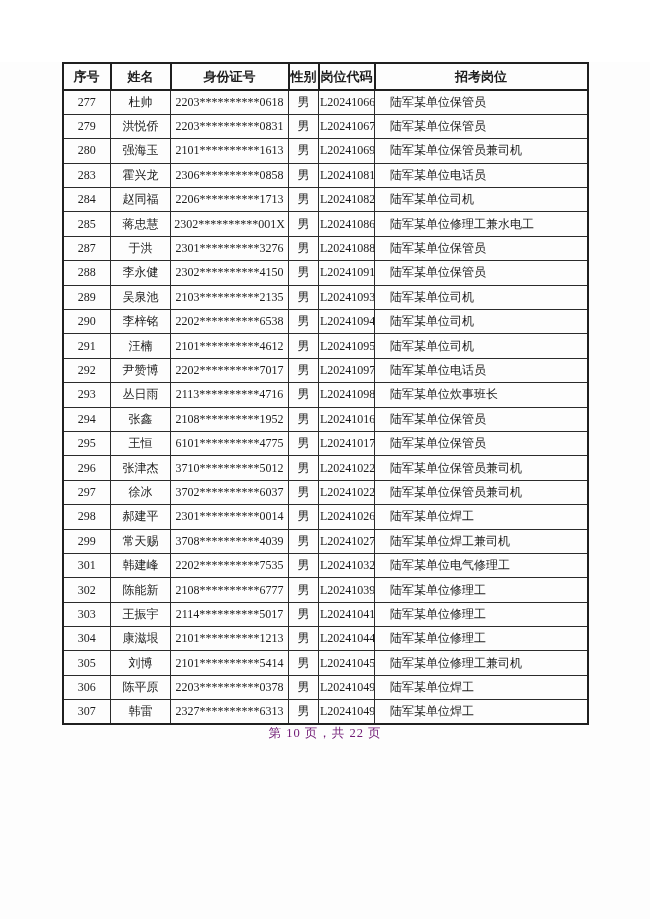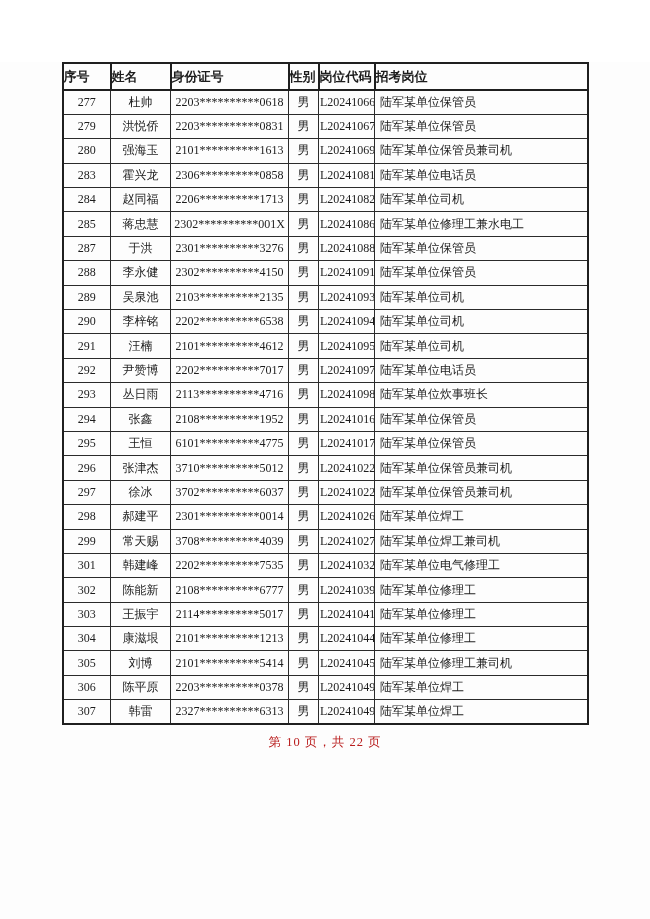"序号" table.roster th { text-align: left -> center }
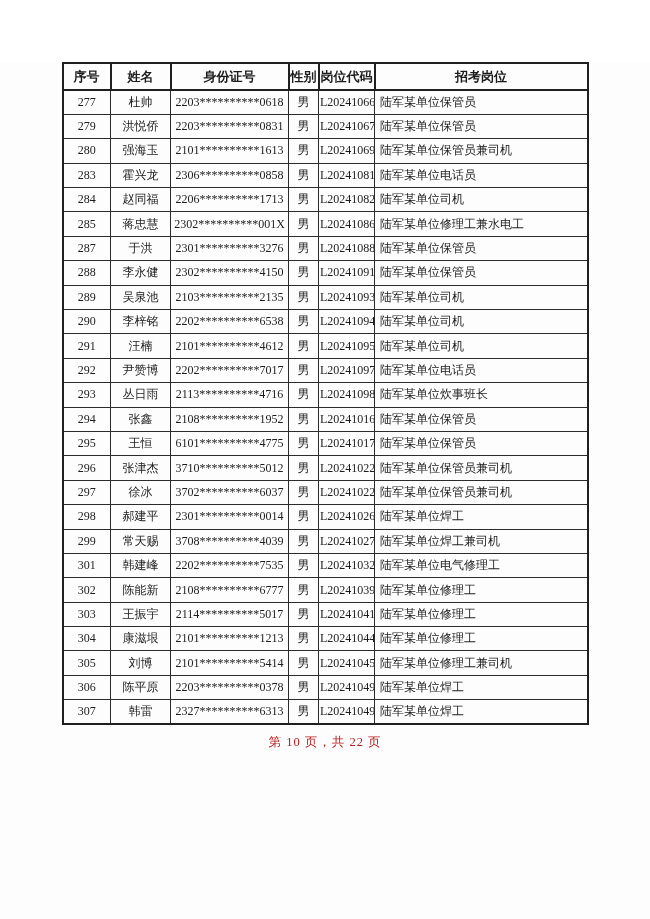"陆军某单位保管员" table.roster td.pos { padding-left: 5px -> 15px }
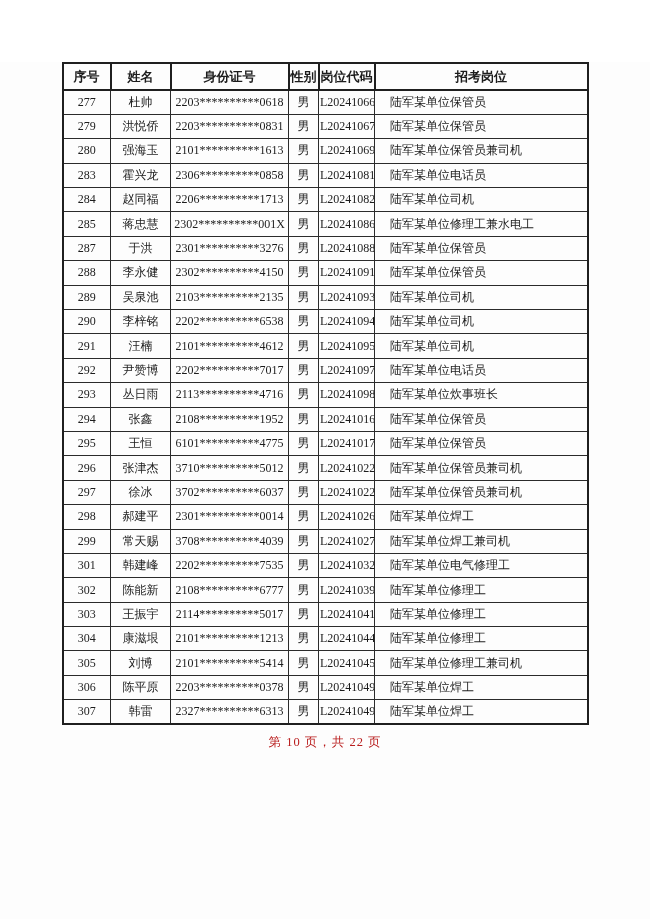"第 10 页，共 22 页" .footer { color: #b91c1c -> #701a75; margin-top: 9px -> none }
